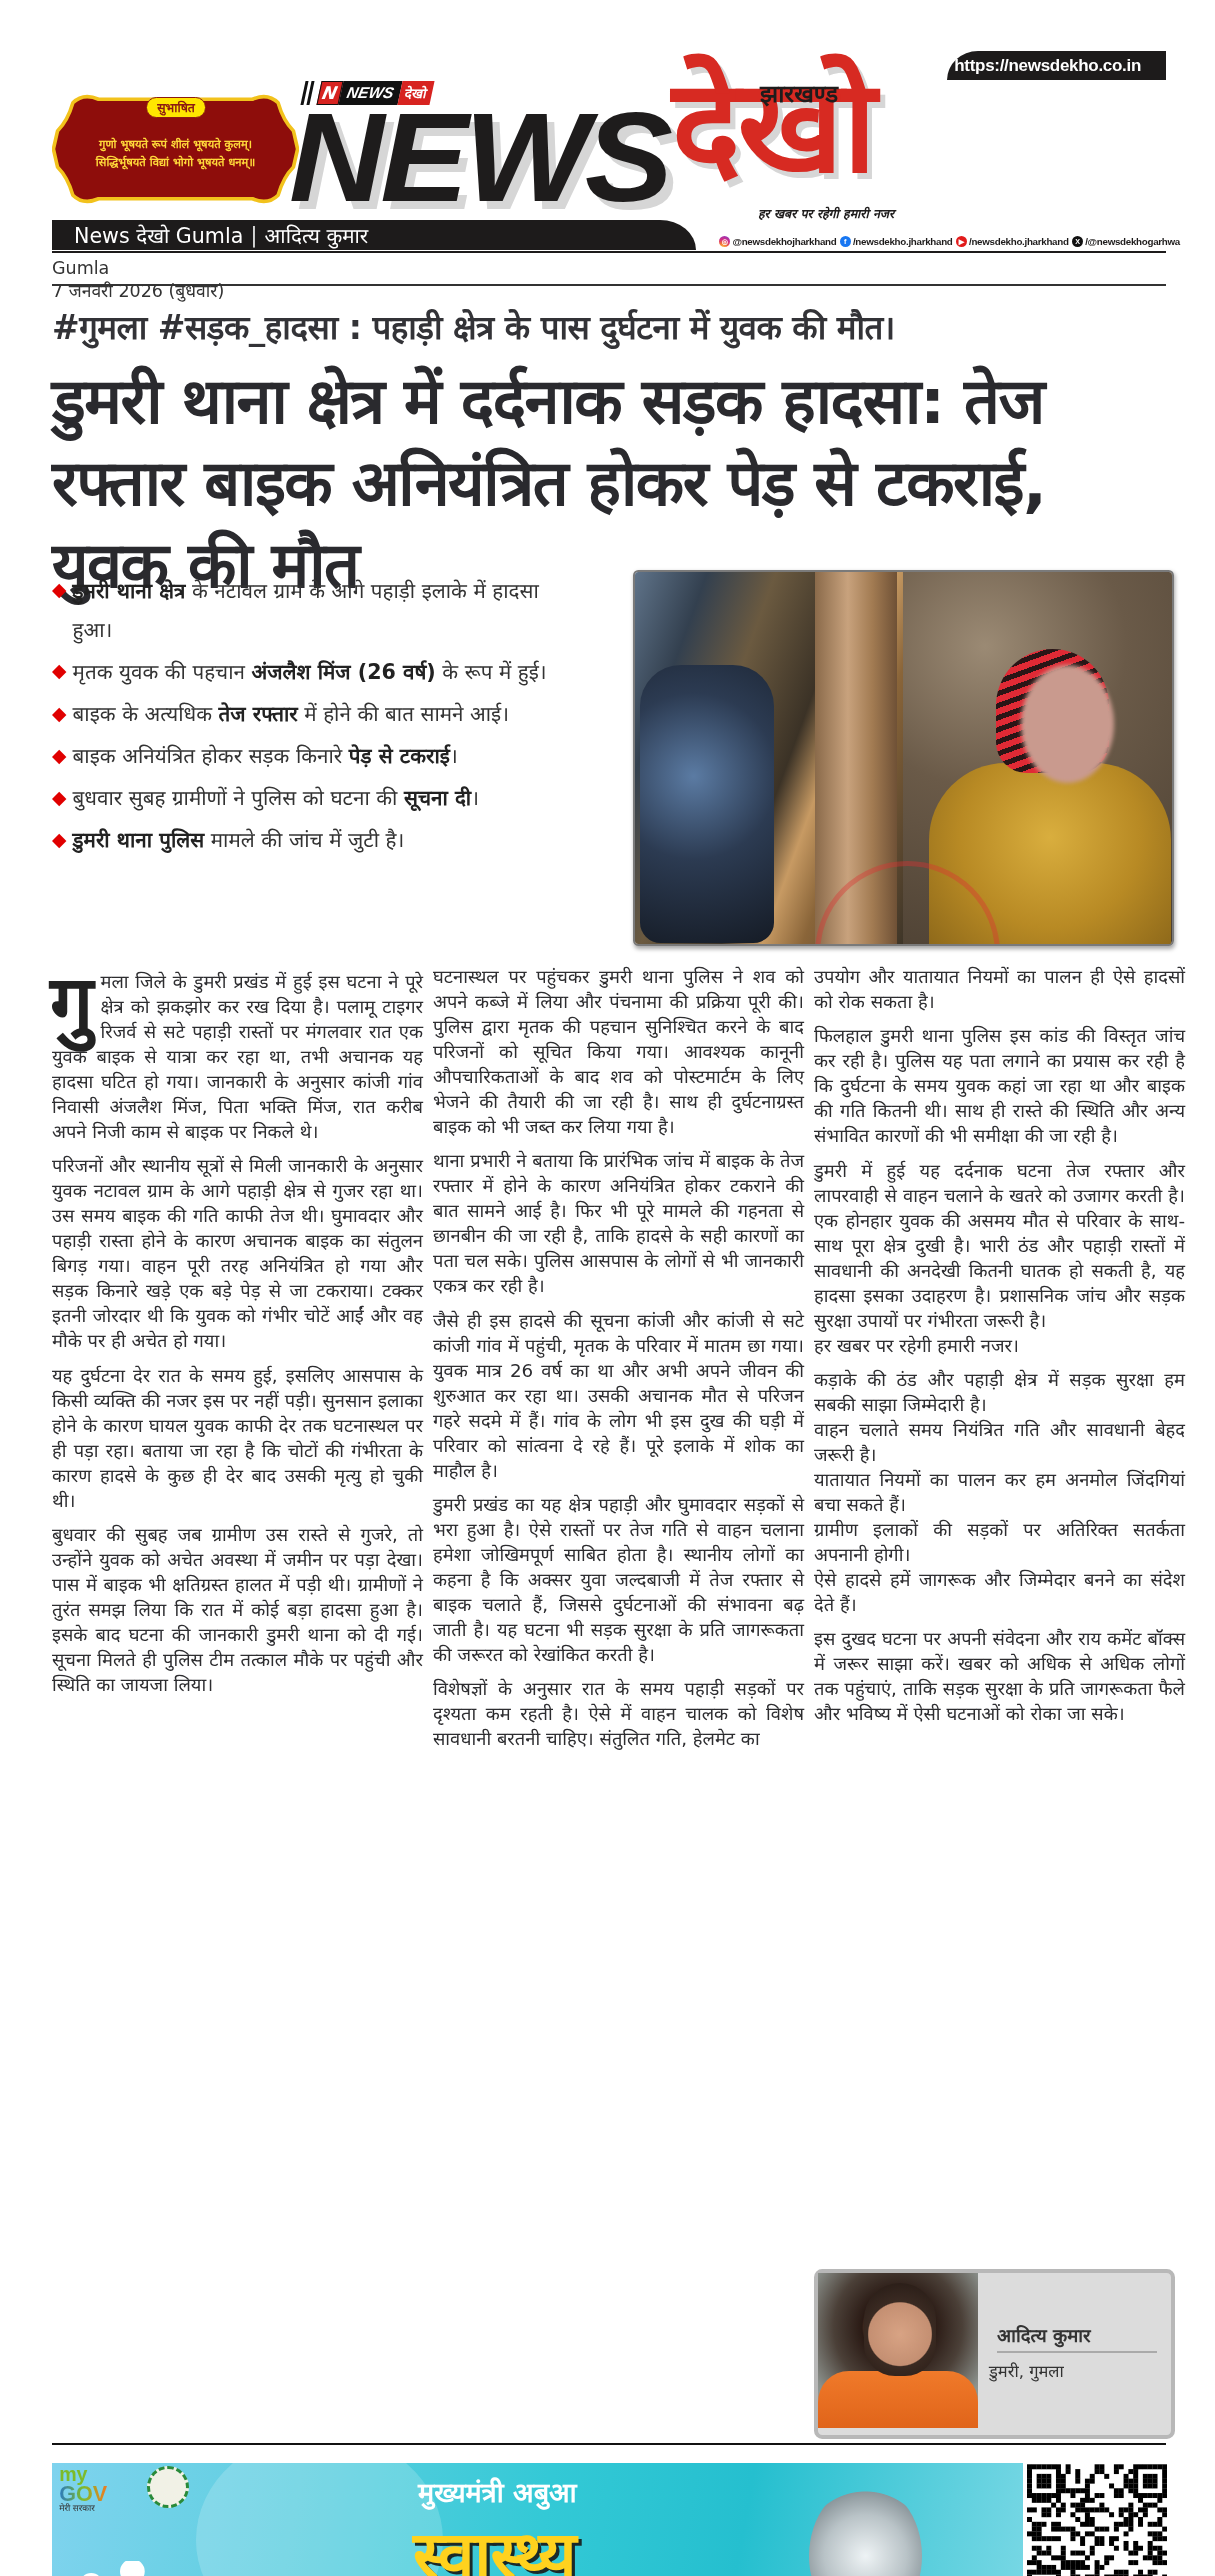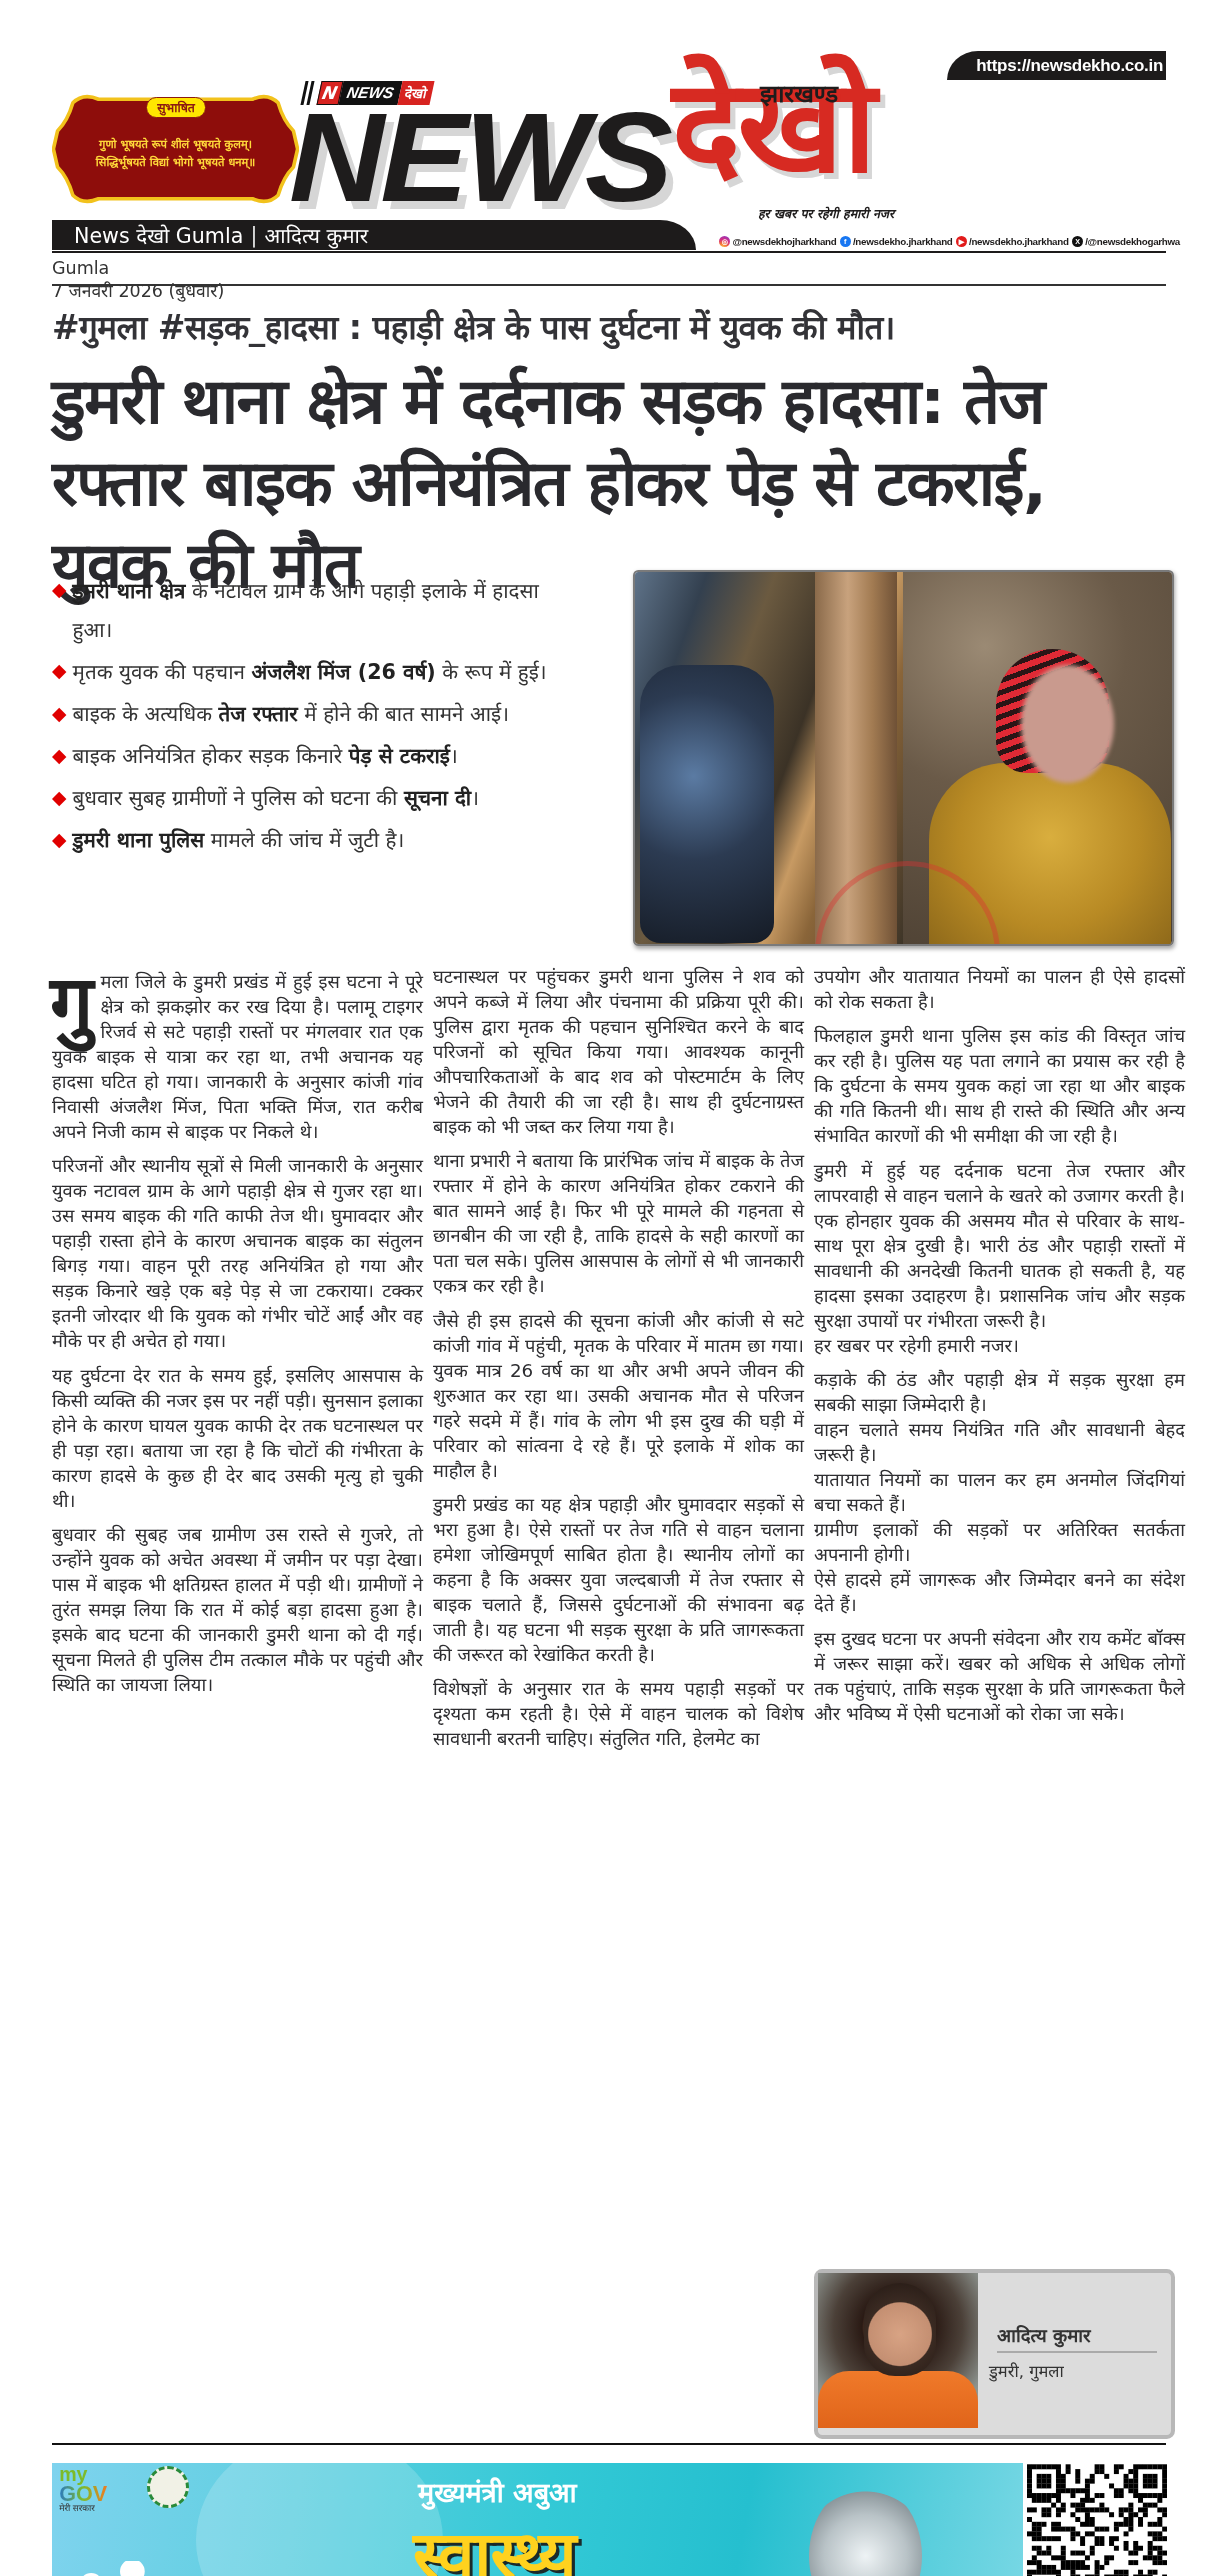"https://newsdekho.co.in" .url-badge { padding-right: 3px -> 25px }
